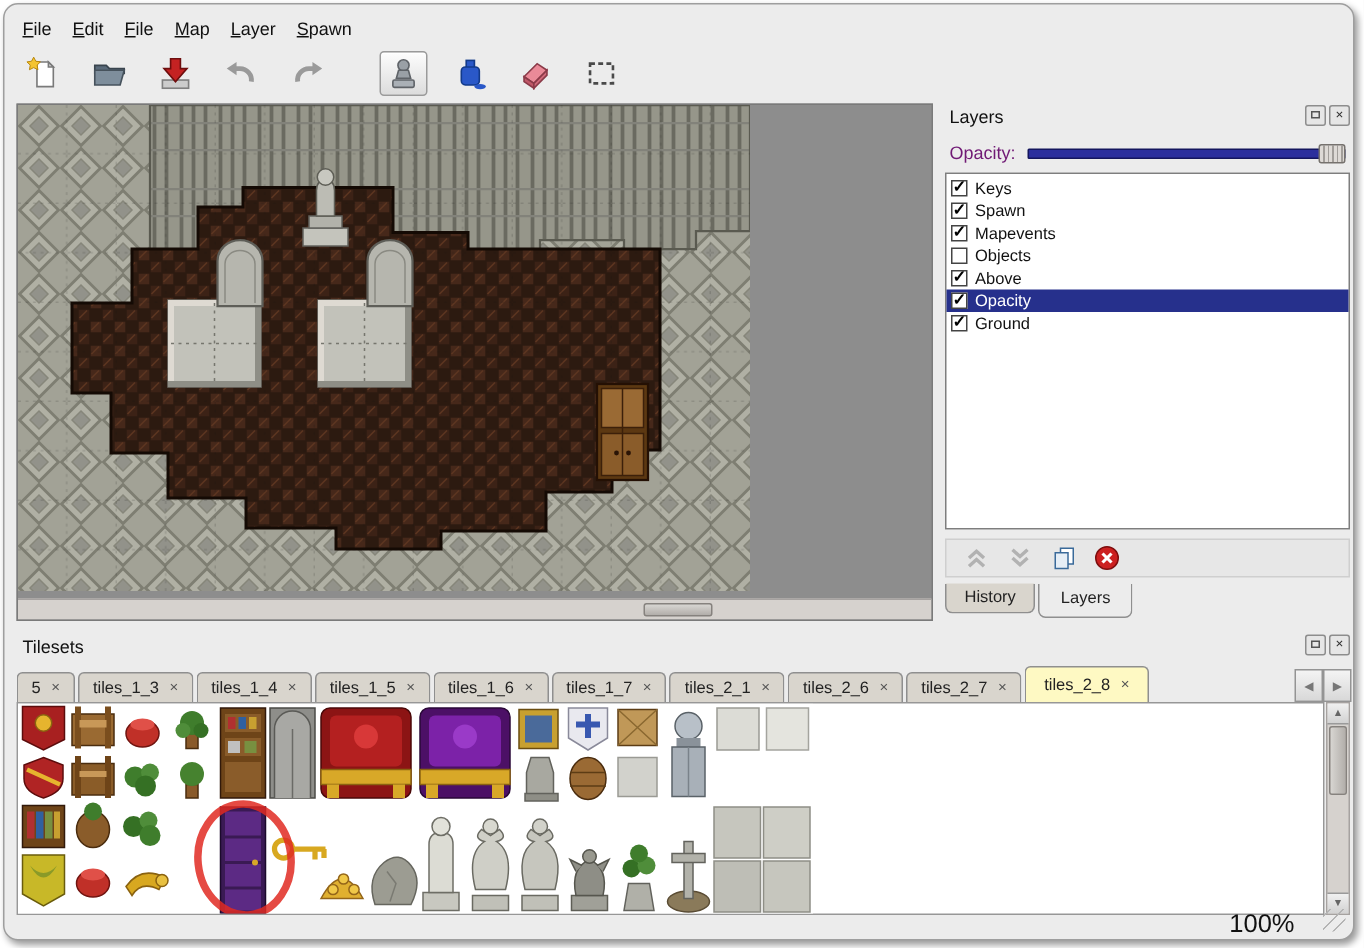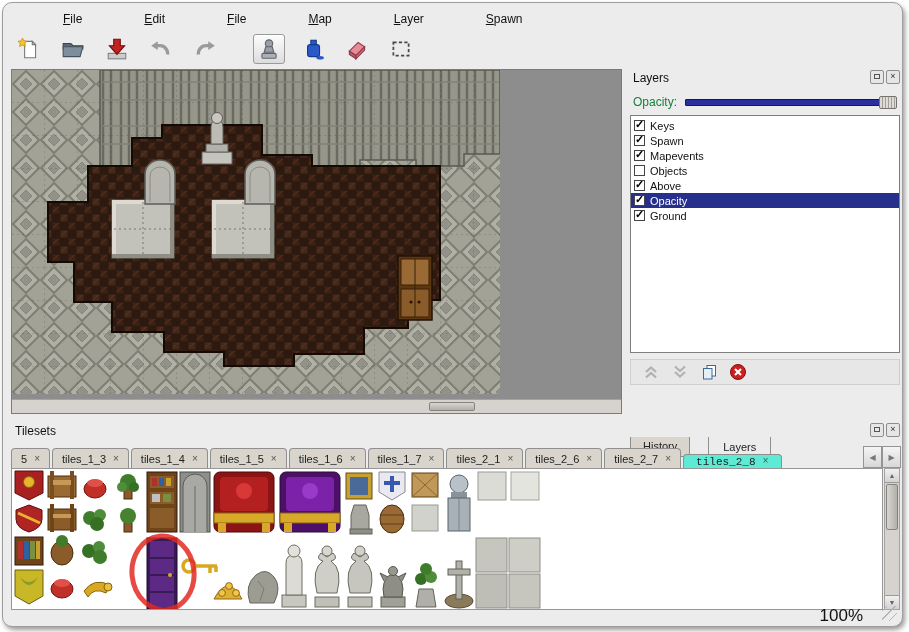"File" .menu-item { margin-left: 48px -> none }
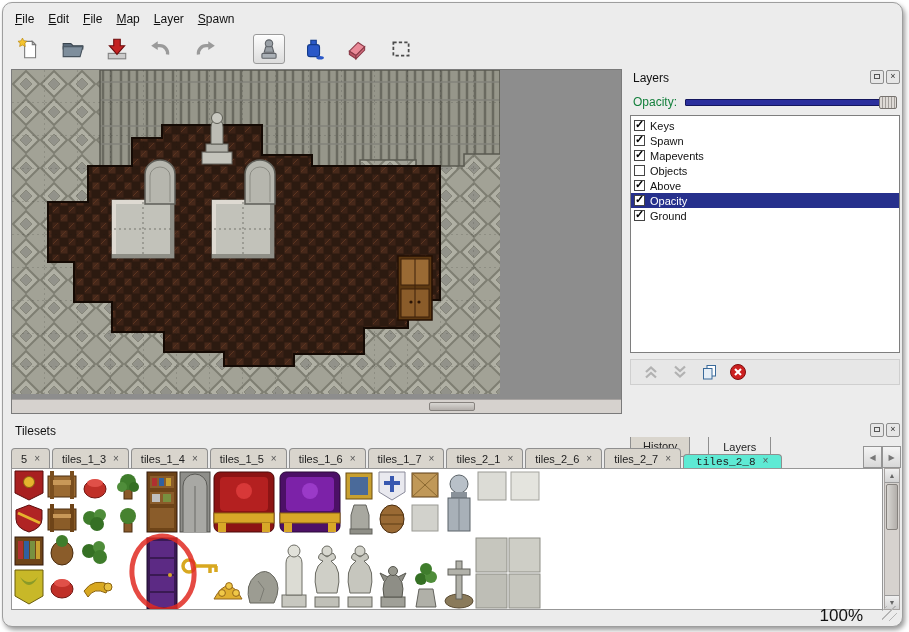"Opacity:" .op-label { color: #15803d -> #701a75 }
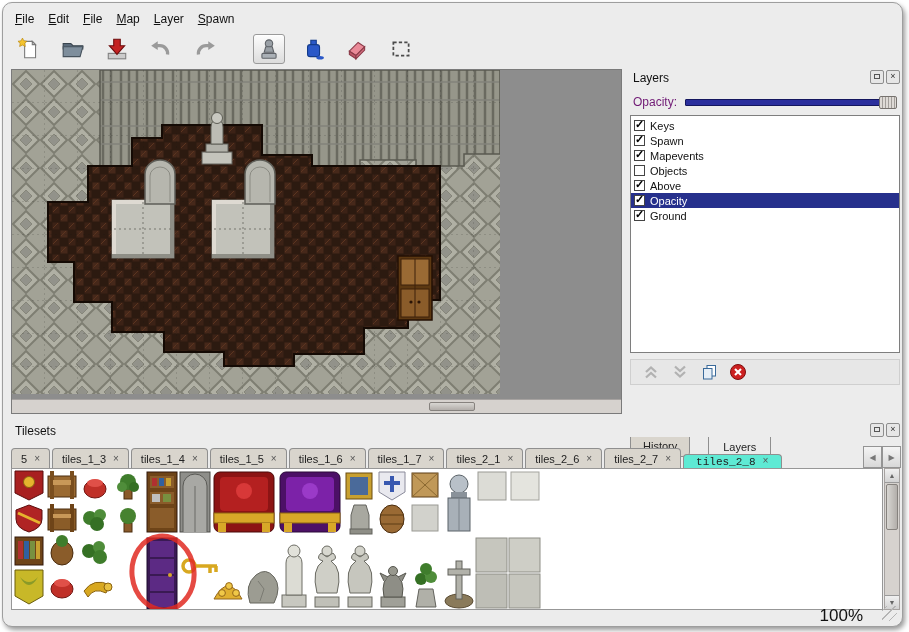"History" .layer-tabs { gap: 18px -> 2px; margin-top: 48px -> none }
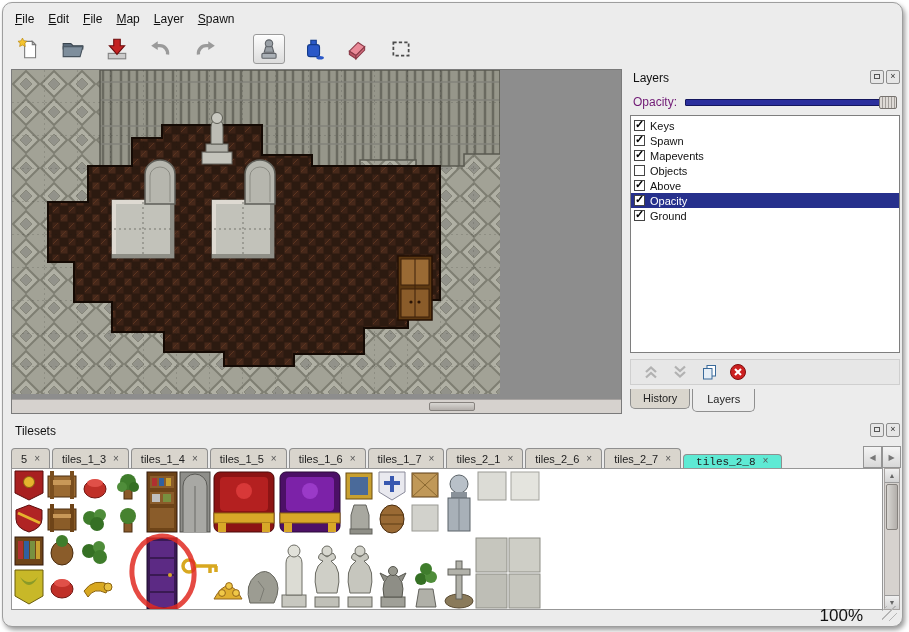"tiles_2_8" .ttab.active { background: #5eead4 -> #fef9c3; font-family: Liberation Mono, monospace -> none; height: 15px -> 25px }
